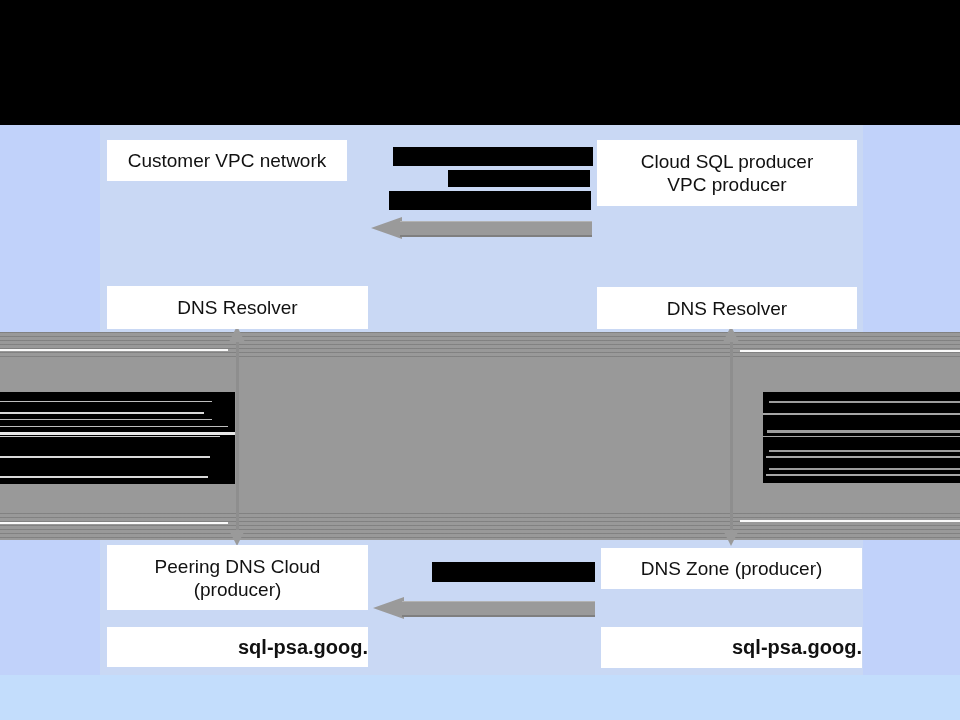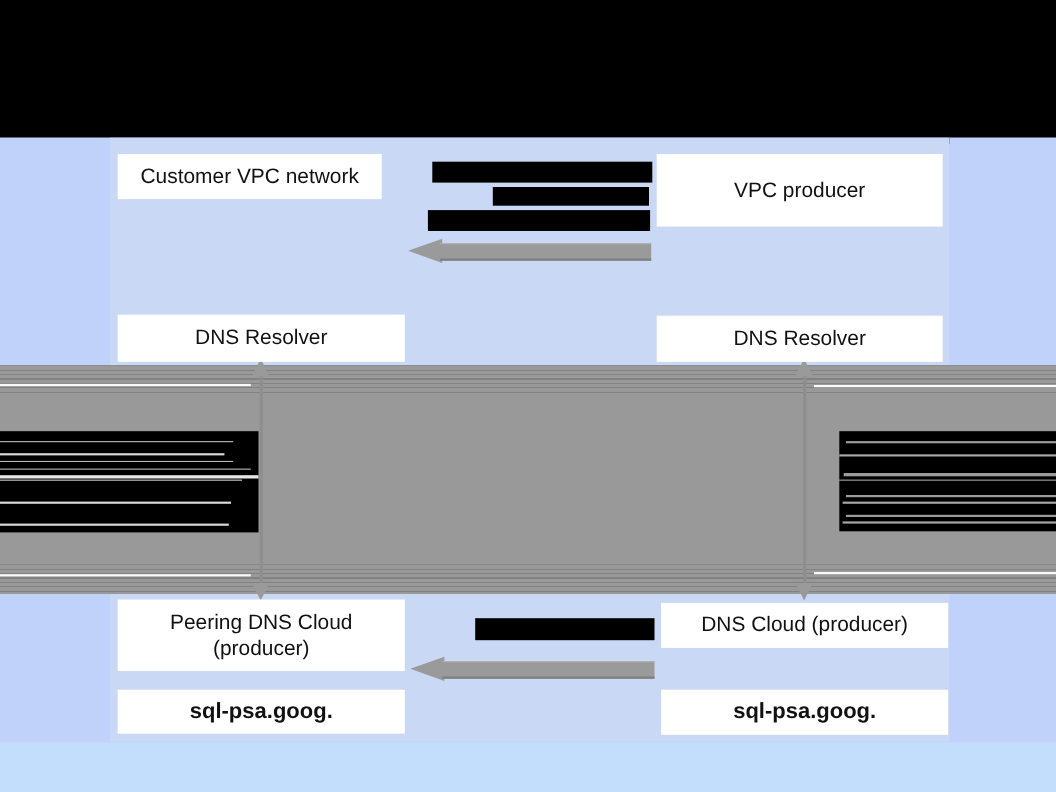"Cloud SQL producer" span { html: none -> <span>Cloud SQL producer</span> }
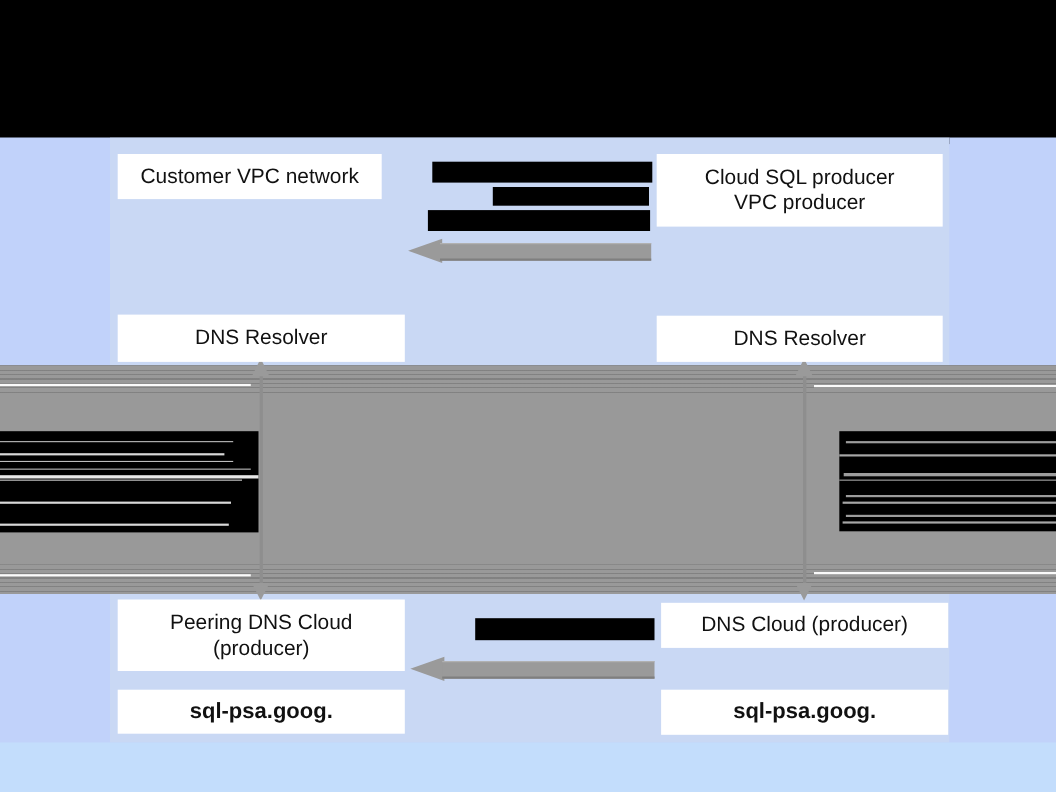"DNS Cloud (producer)" span { text: Cloud -> Zone }
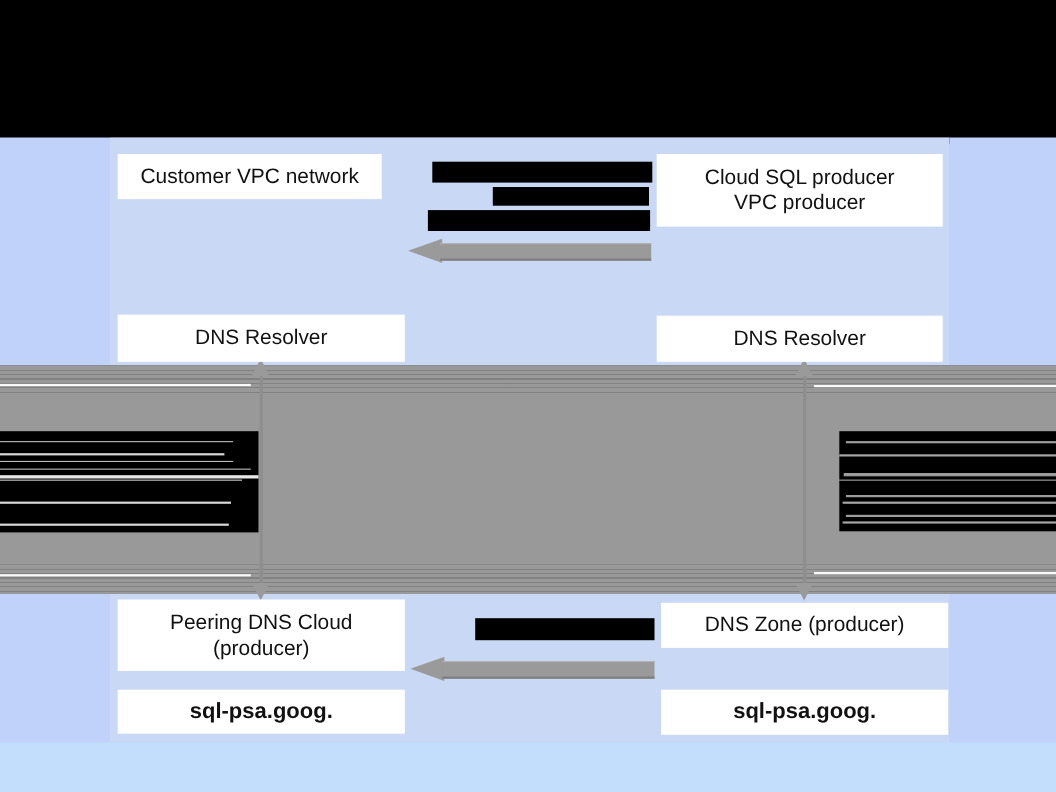"sql-psa.goog." .box.bold { align-items: none -> flex-end }
